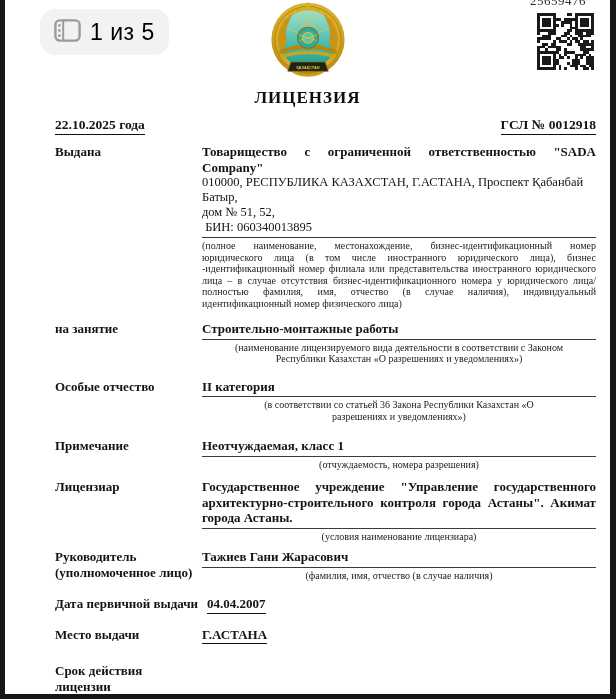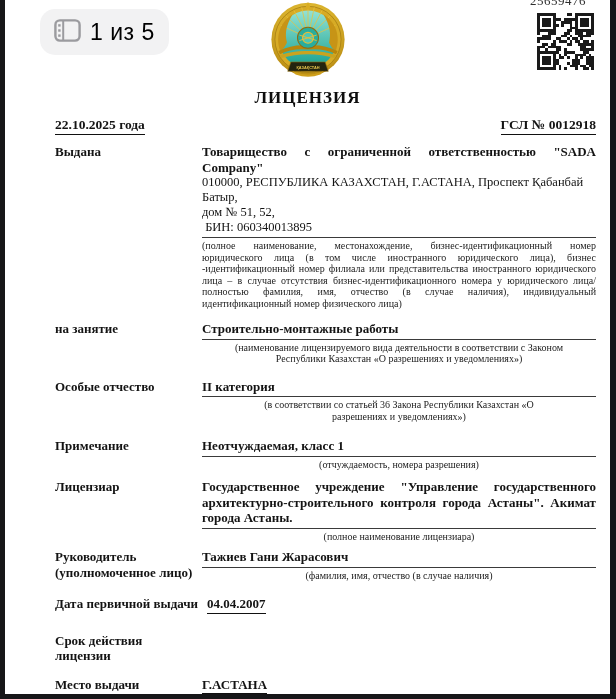"(полное наименование лицензиара)" div.note { text: полное -> условия }
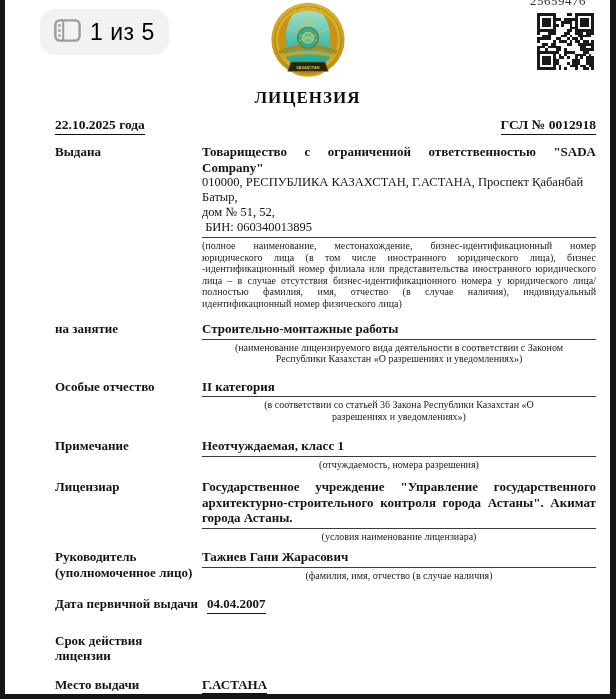"Срок действия" div.row { order: before "Место выдачи" -> after "Место выдачи" }
